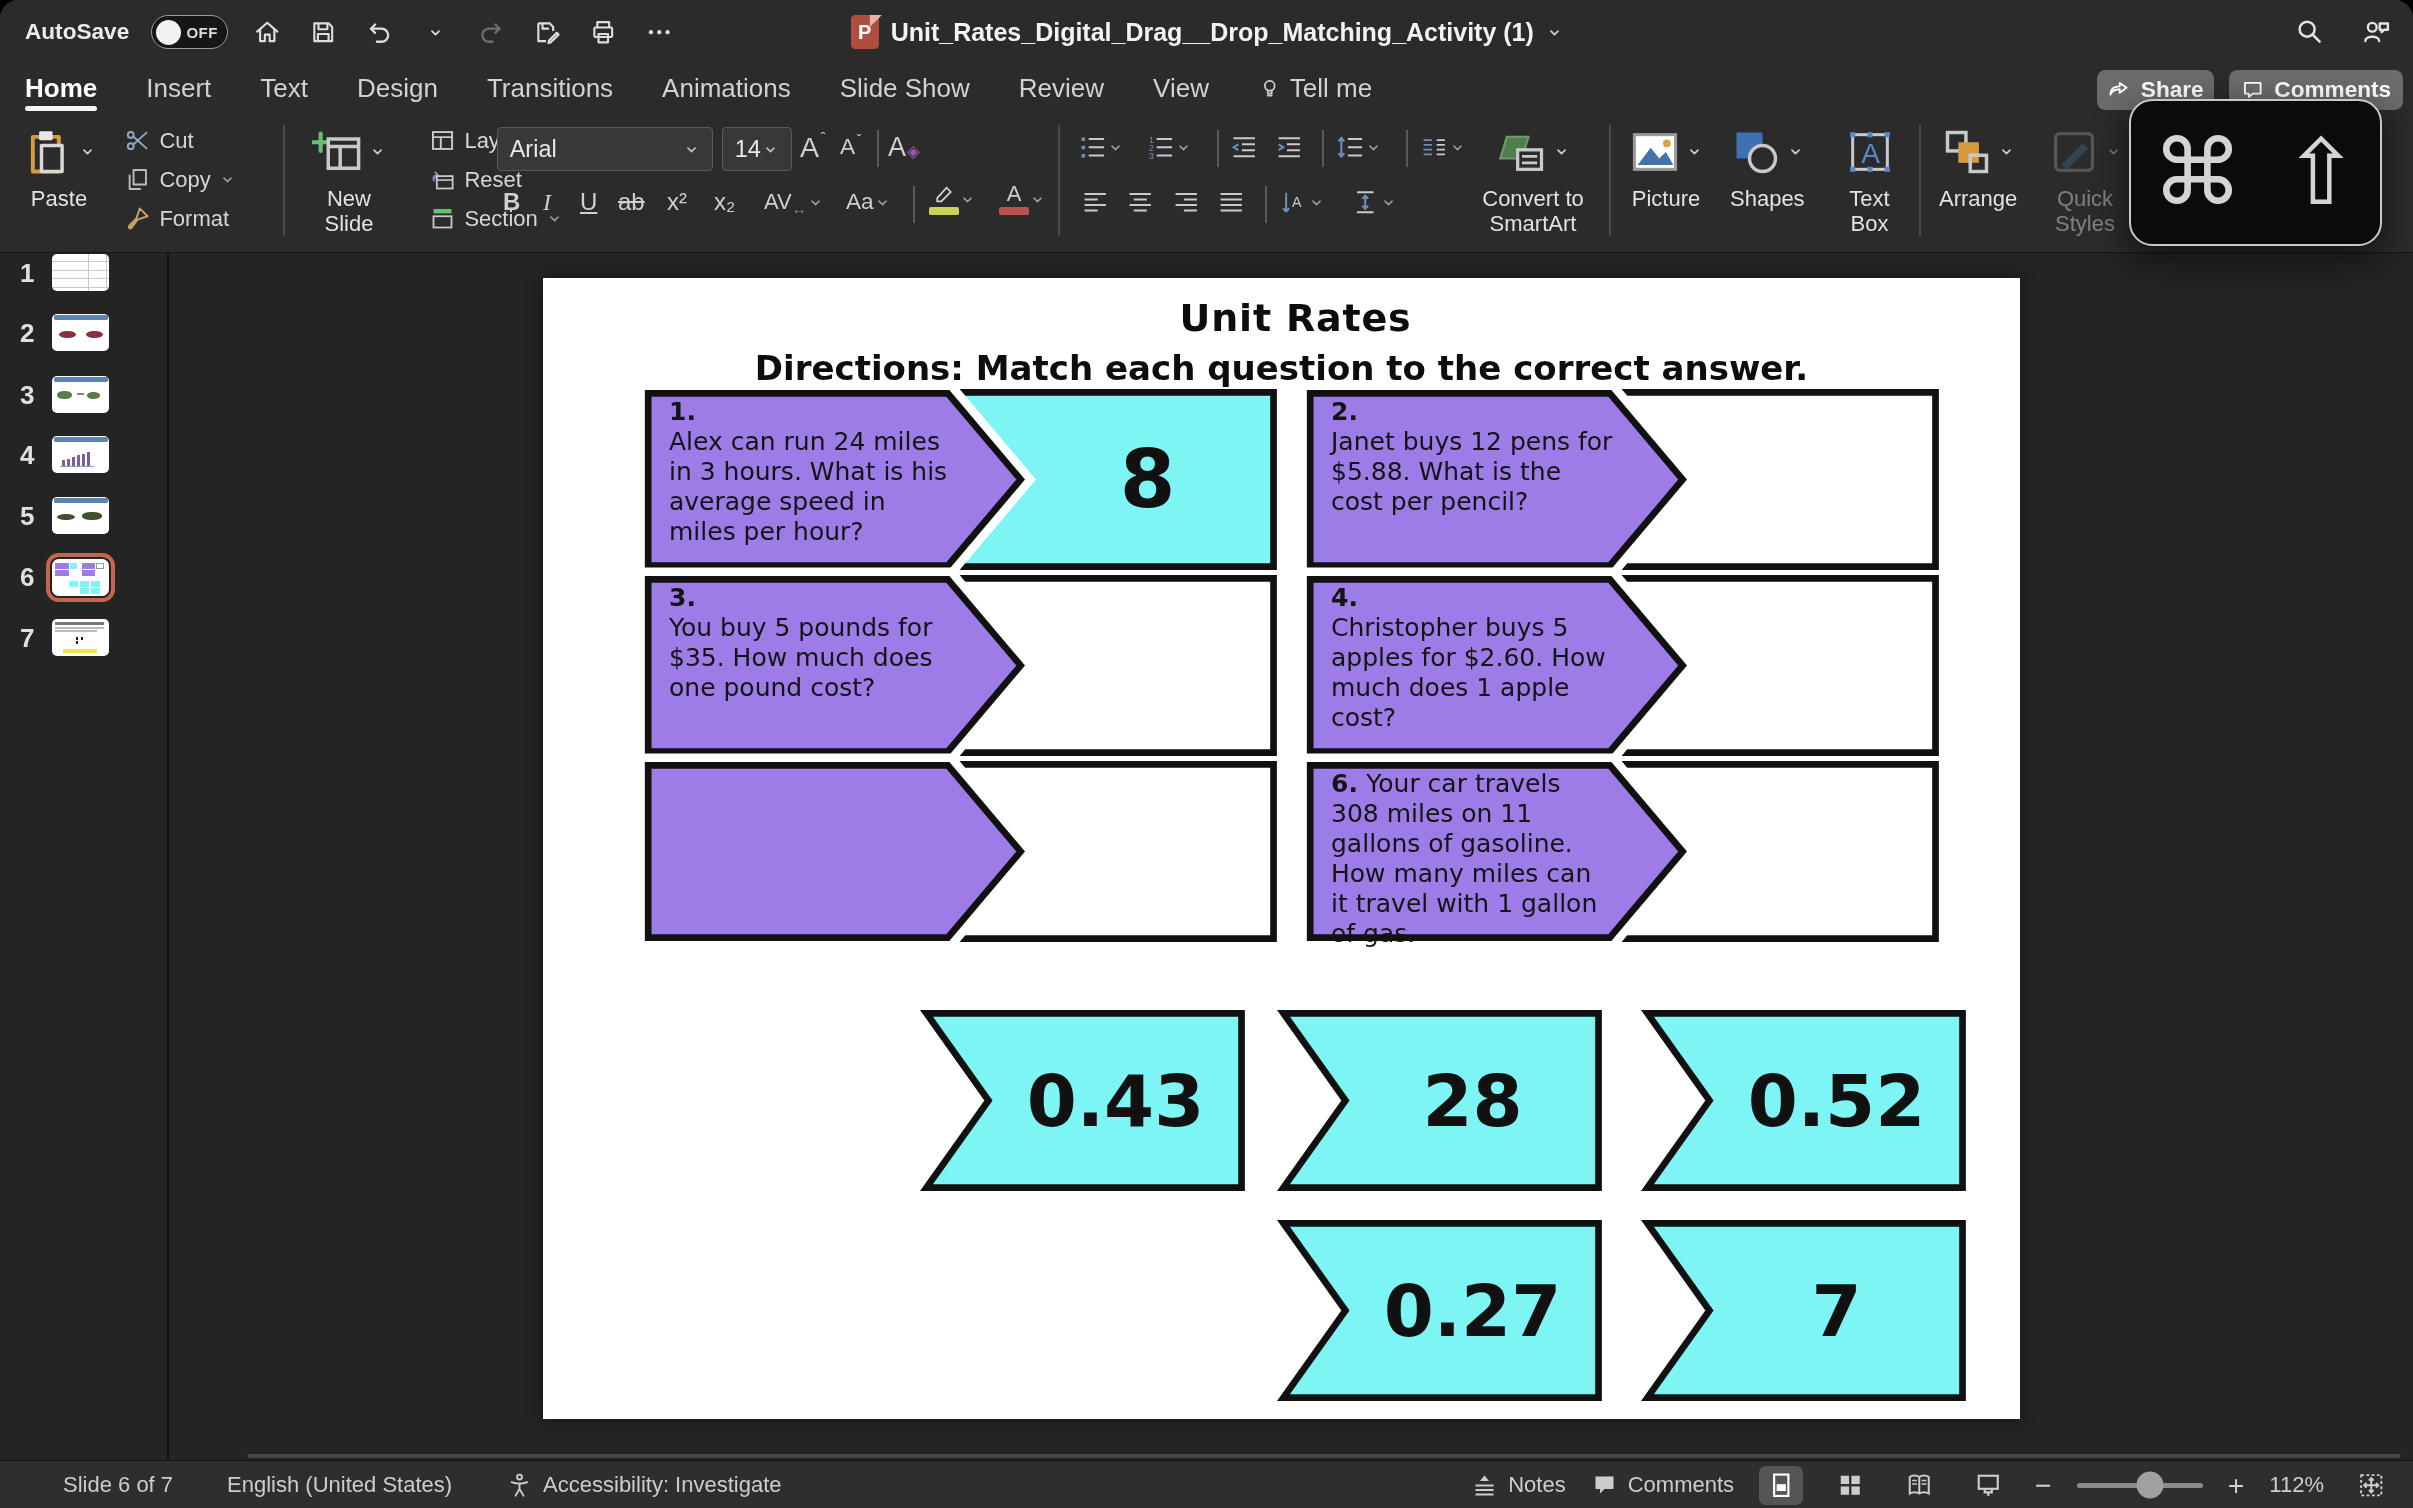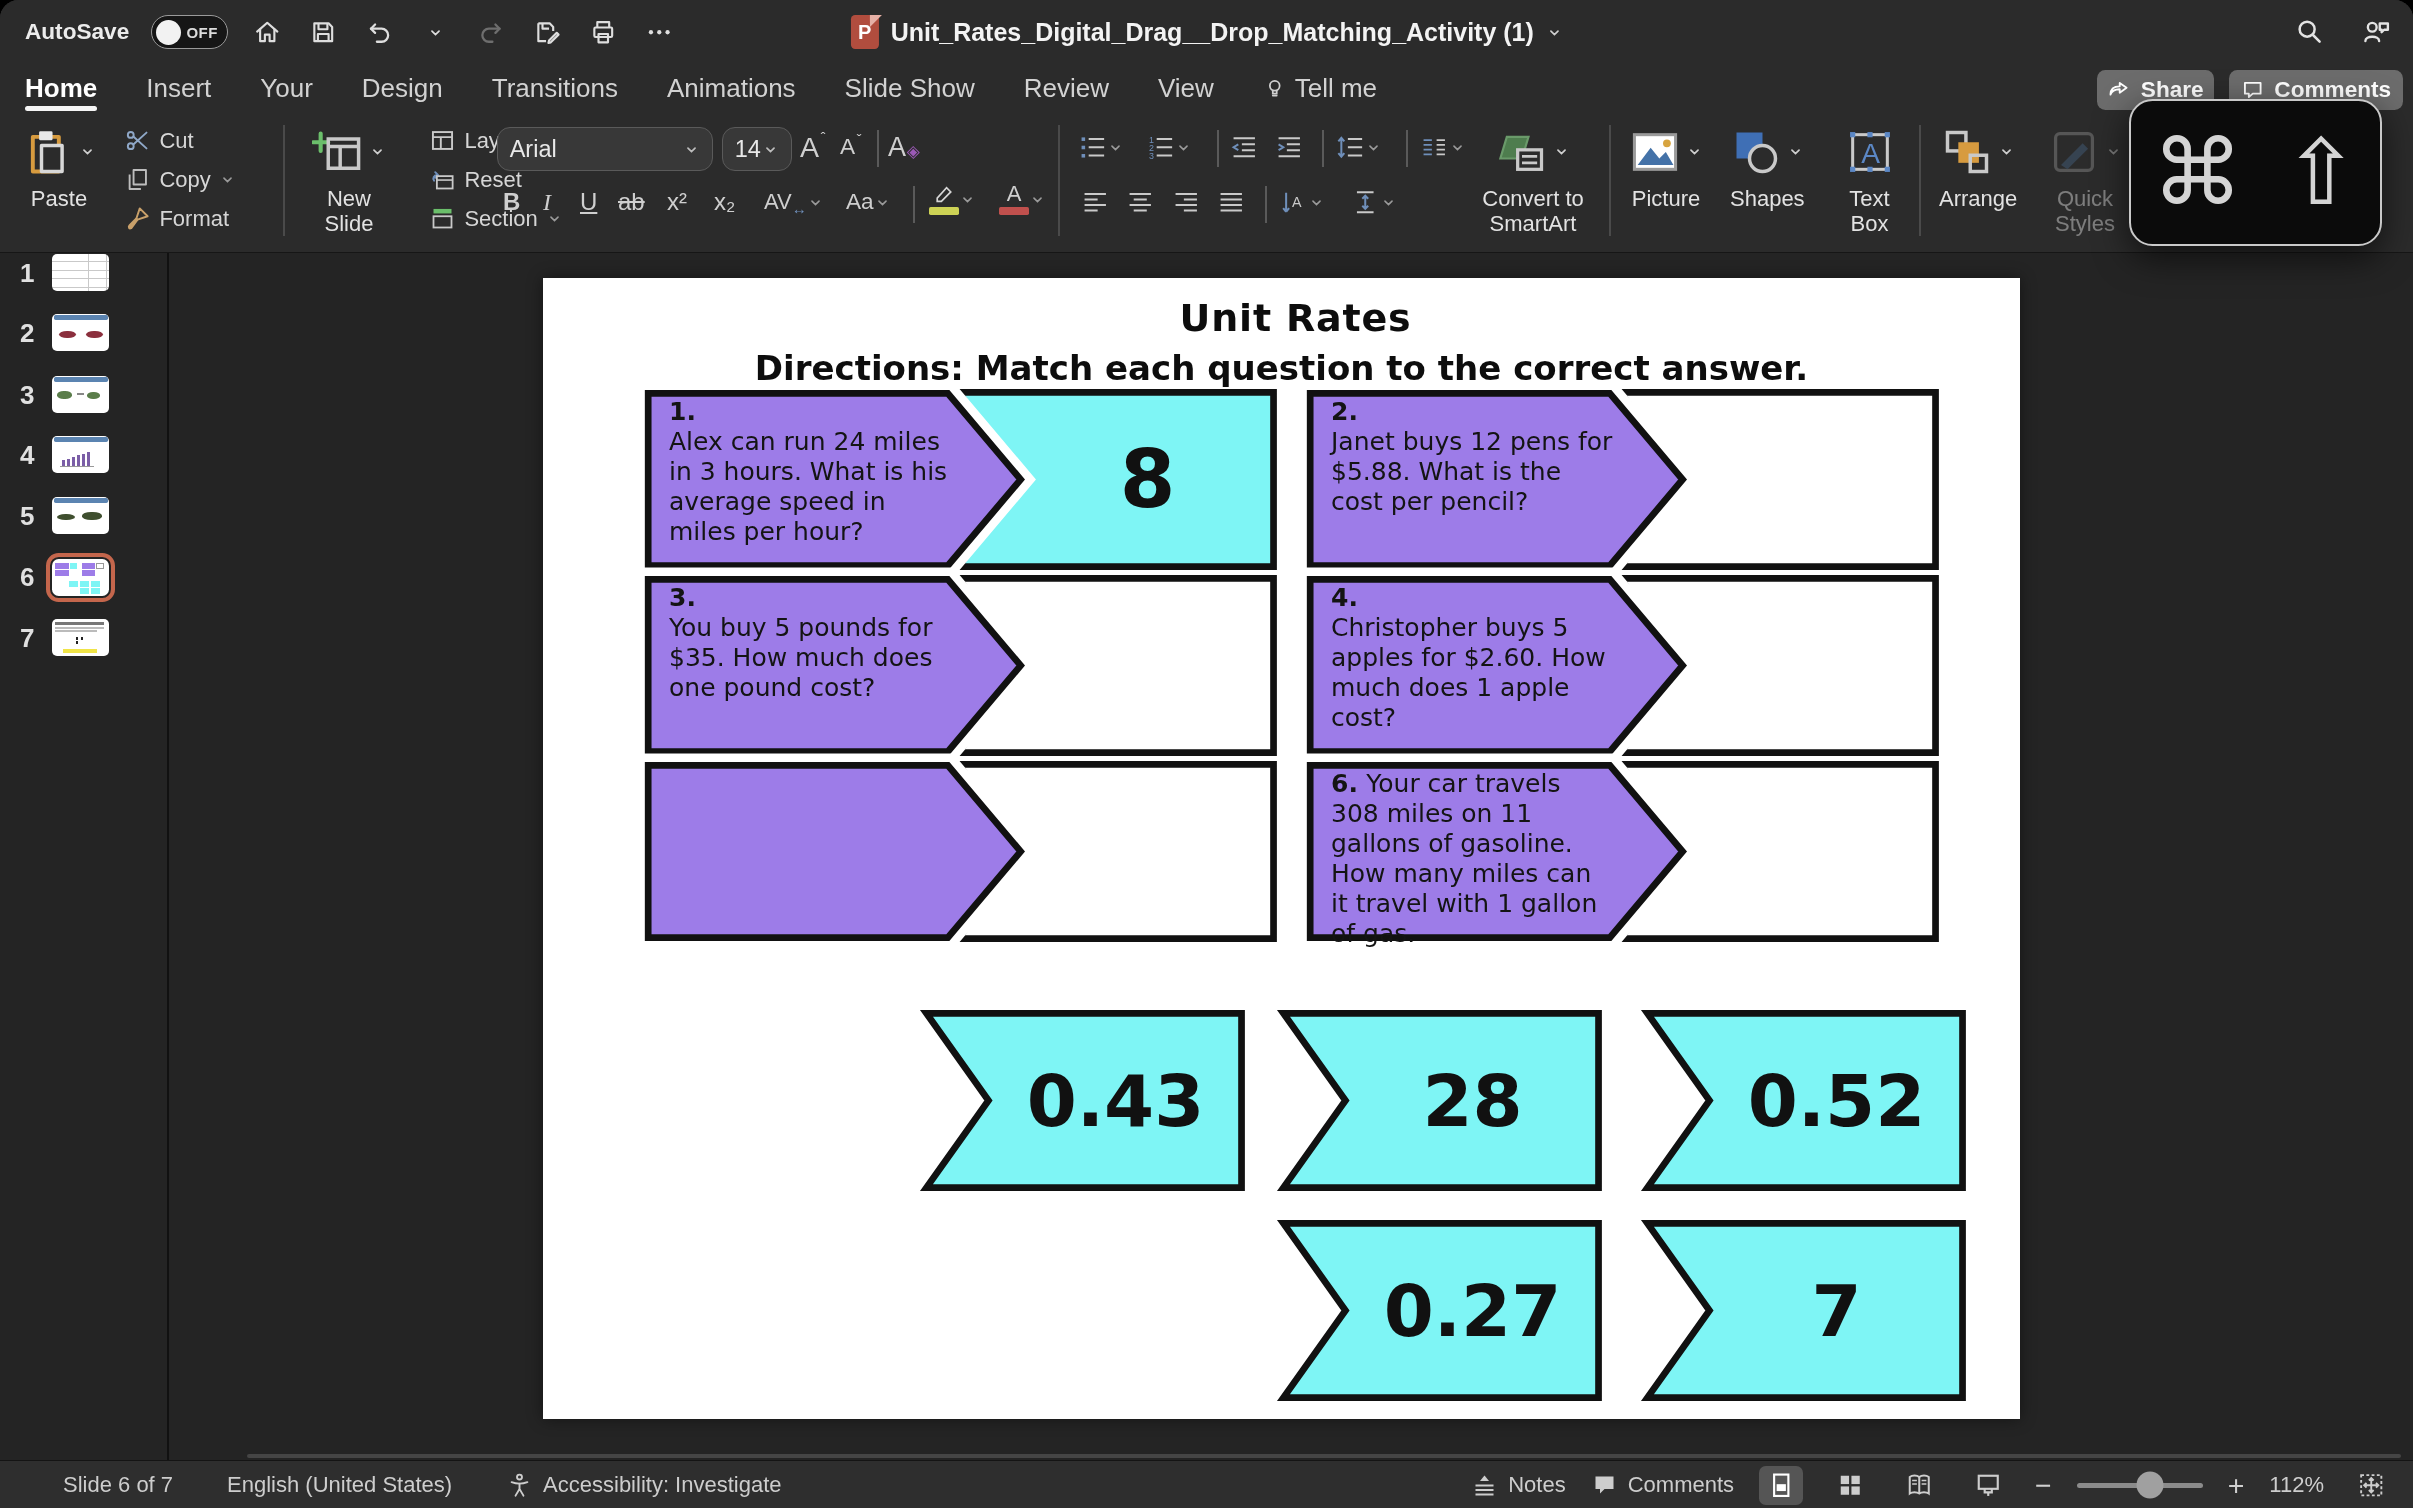"Your" span { text: Your -> Text }
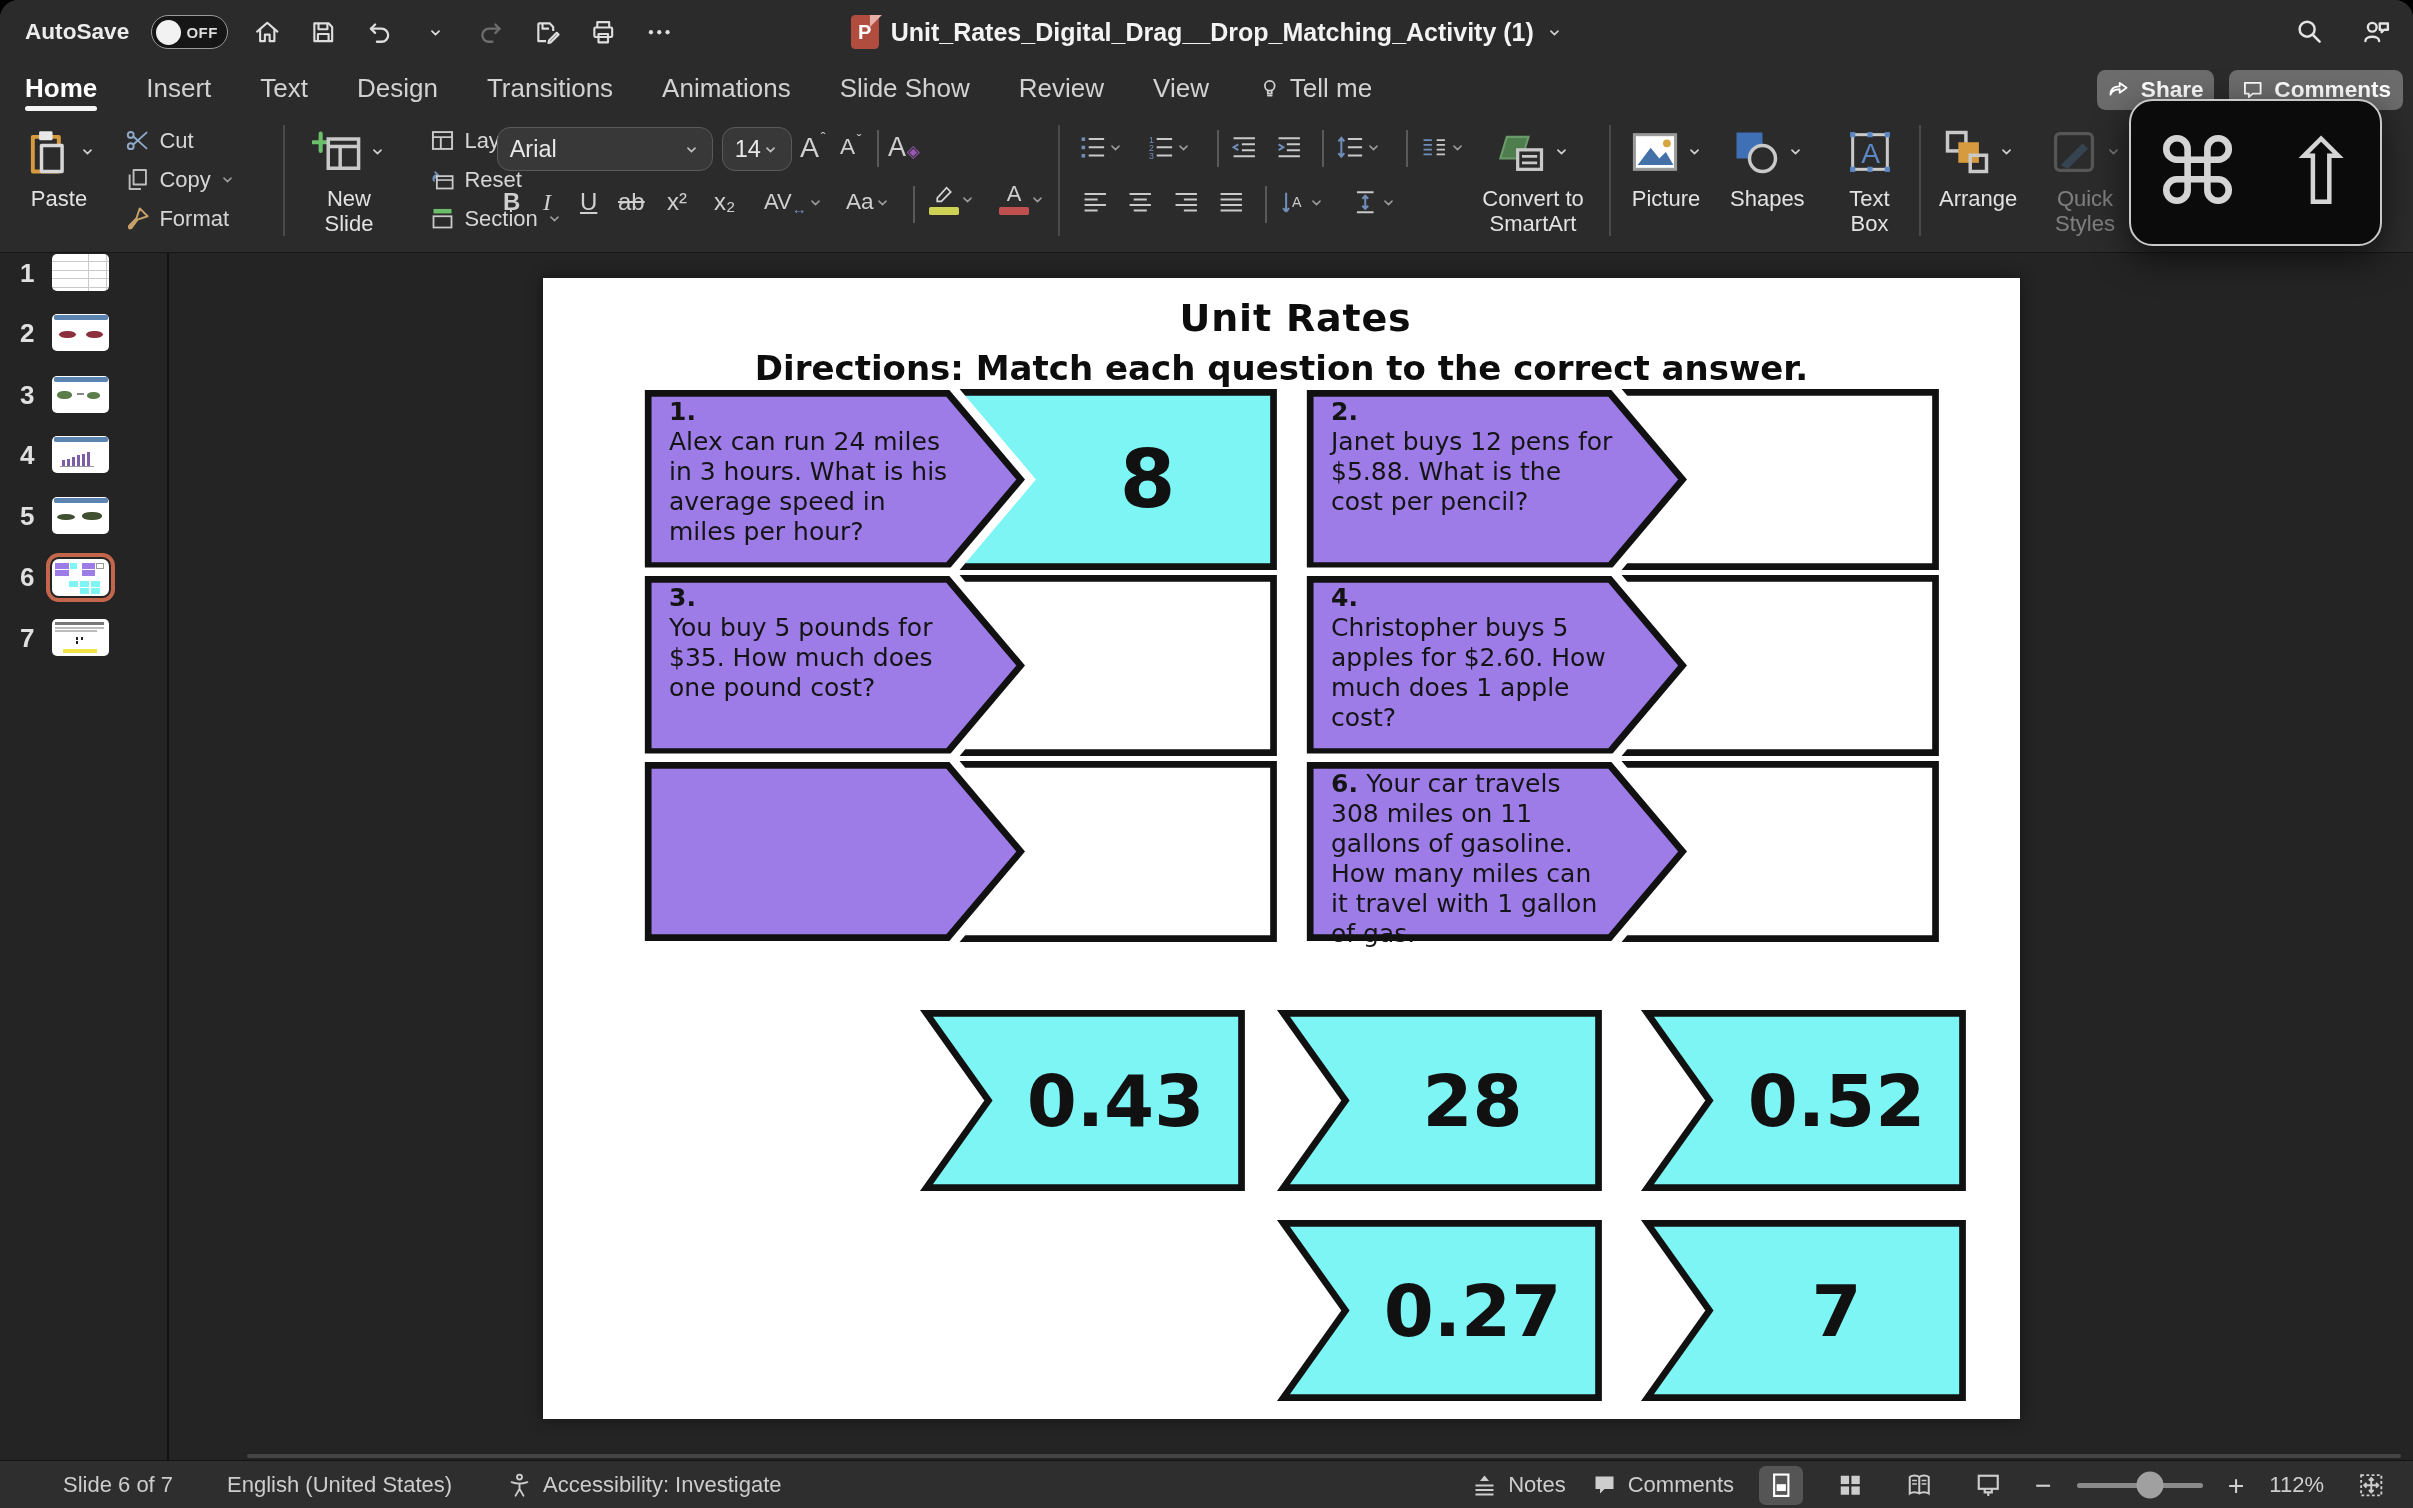"Arial" .combo { border-radius: 13px -> 4px }
